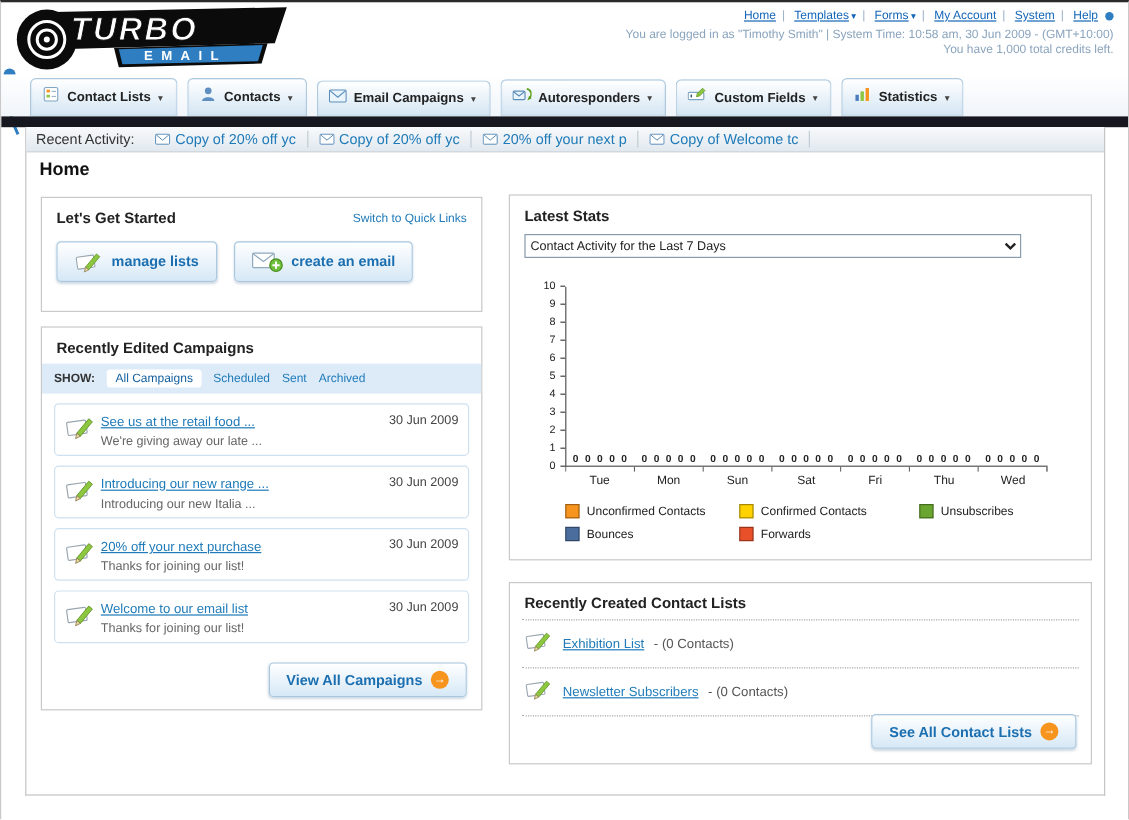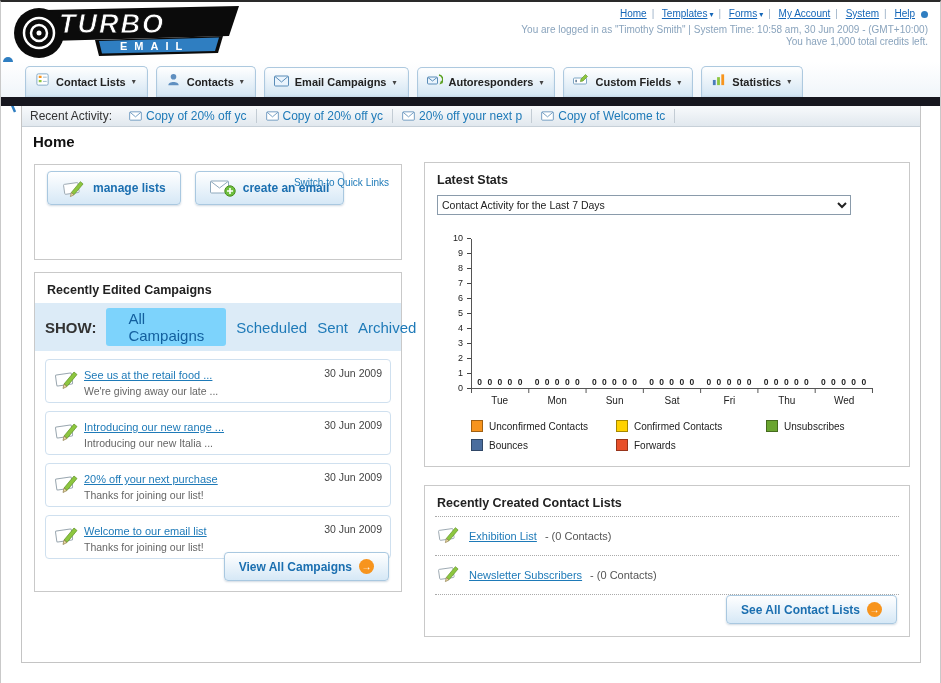"Let's Get Started" div.panel-title { html: none -> <div>Let's Get Started</div> }
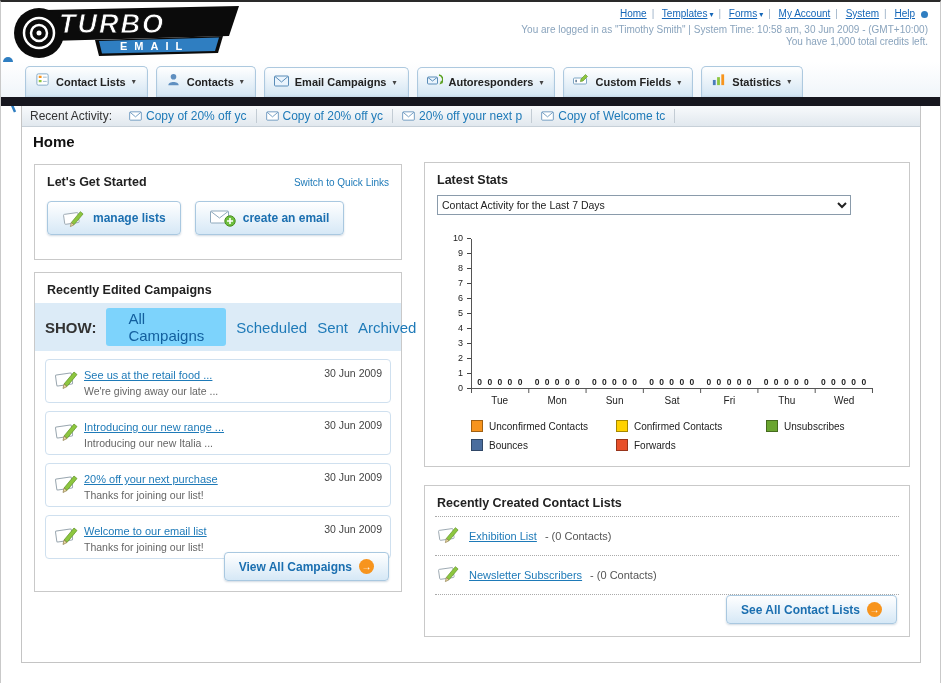"SHOW:" .show-row { font-size: 15px -> 10px }
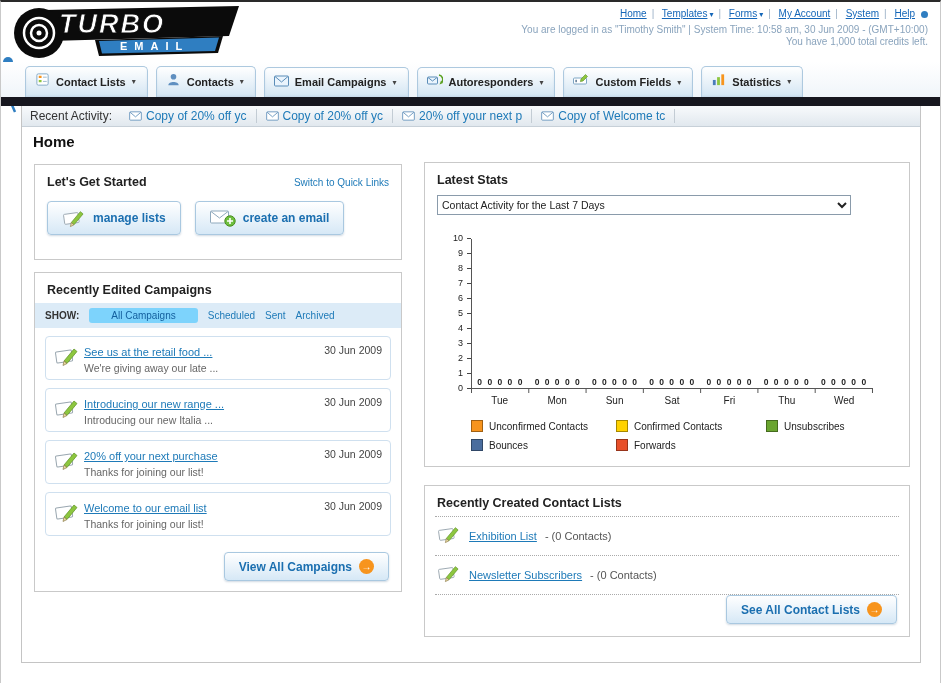"All Campaigns" .filter-link.active { background: #7dd3fc -> #ffffff; padding: 2px 22px -> 2px 7px }
